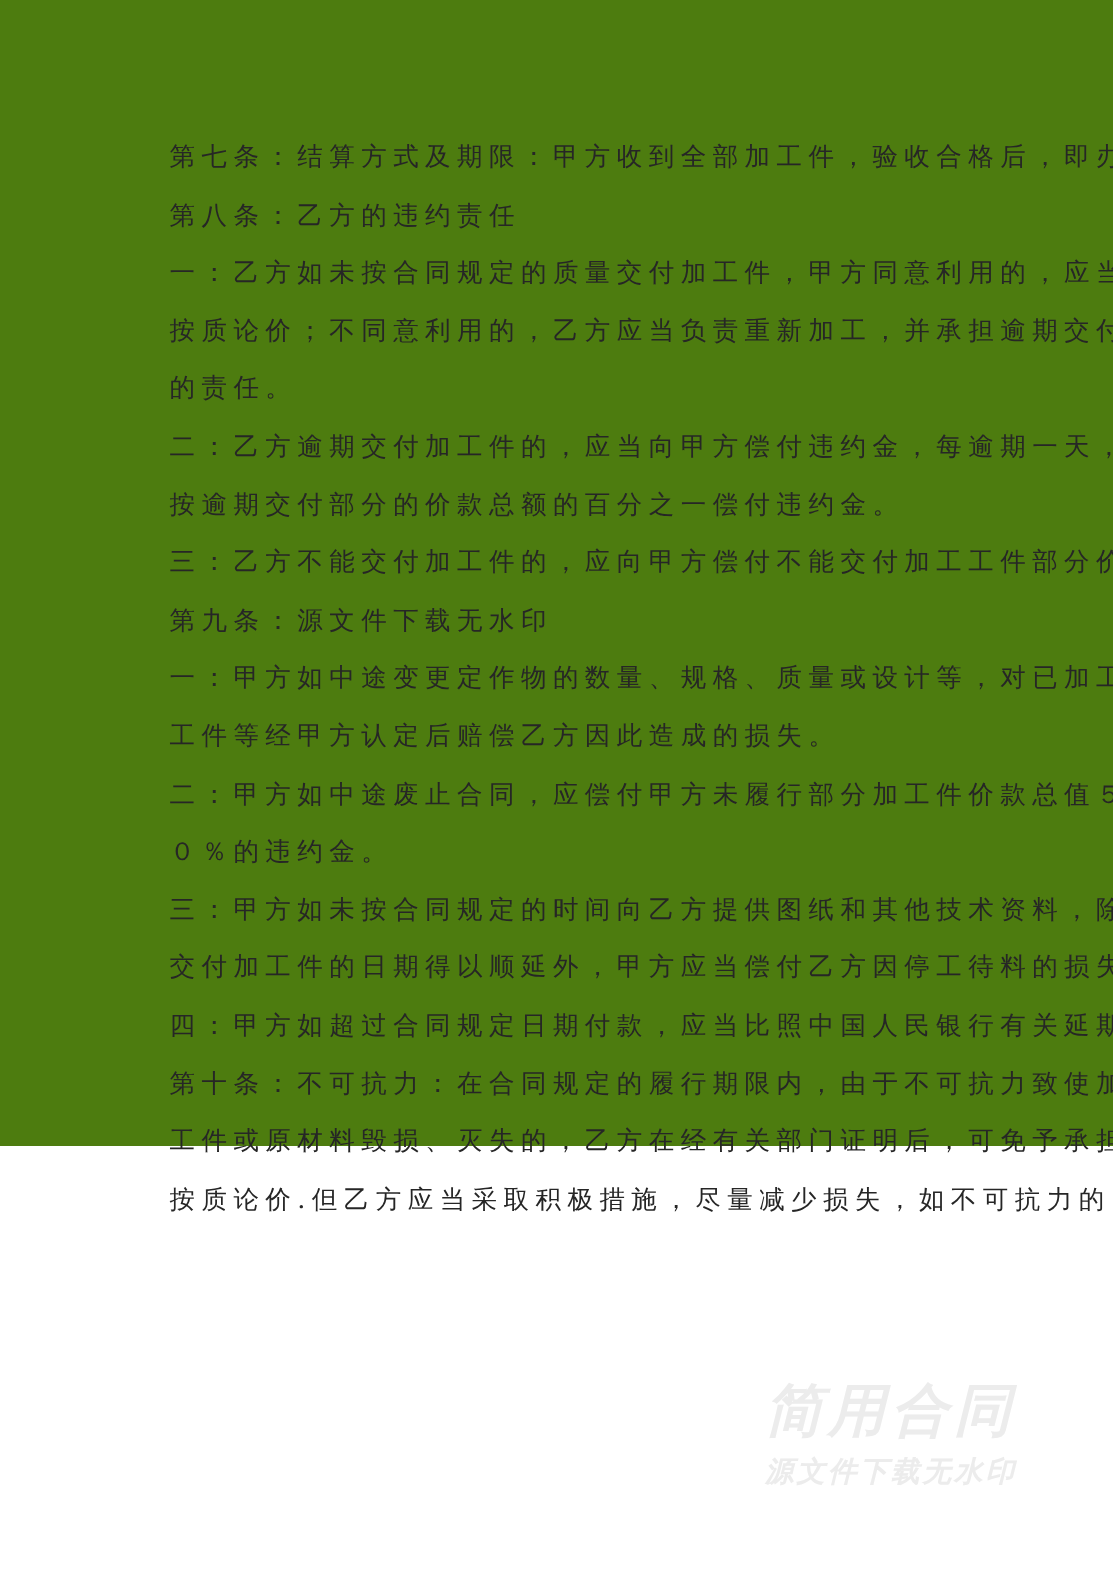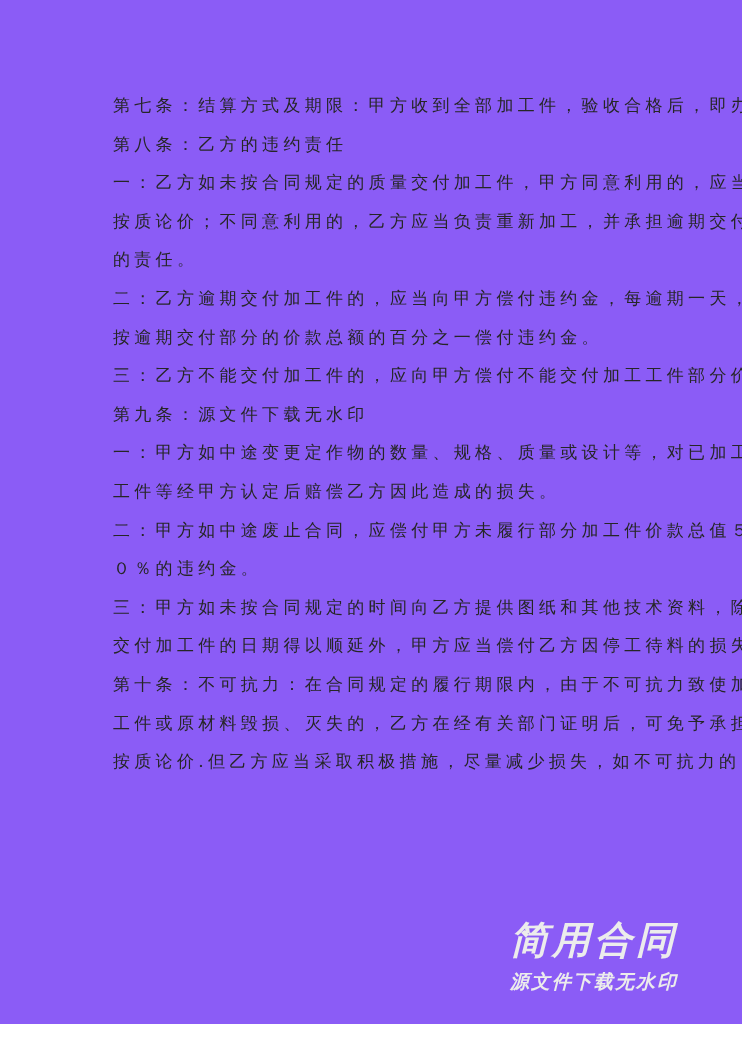"第七条：结算方式及期限：甲方收到全部加工件，验收合格后，即办" .page { background: #8b5cf6 -> #4d7c0f; height: 1024px -> 764px }
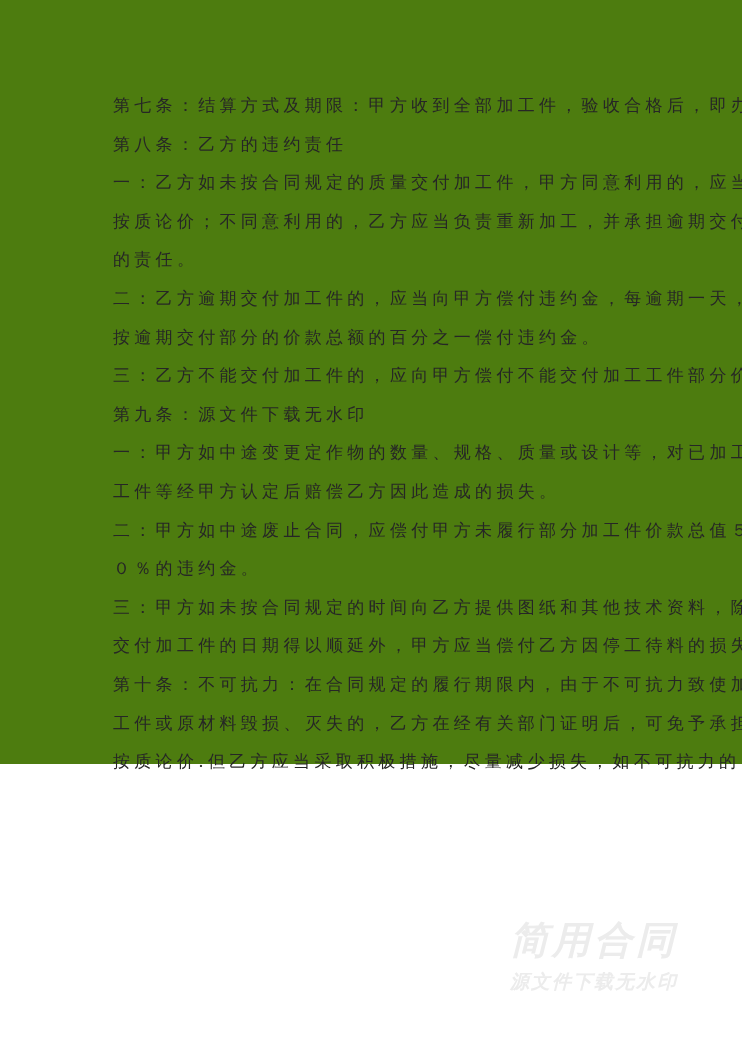"四：甲方如超过合同规定日期付款，应当比照中国人民银行有关延期" span.line { html: none -> <span>四：甲方如超过合同规定日期付款，应当比照中国人民银行有关延期</span> }
